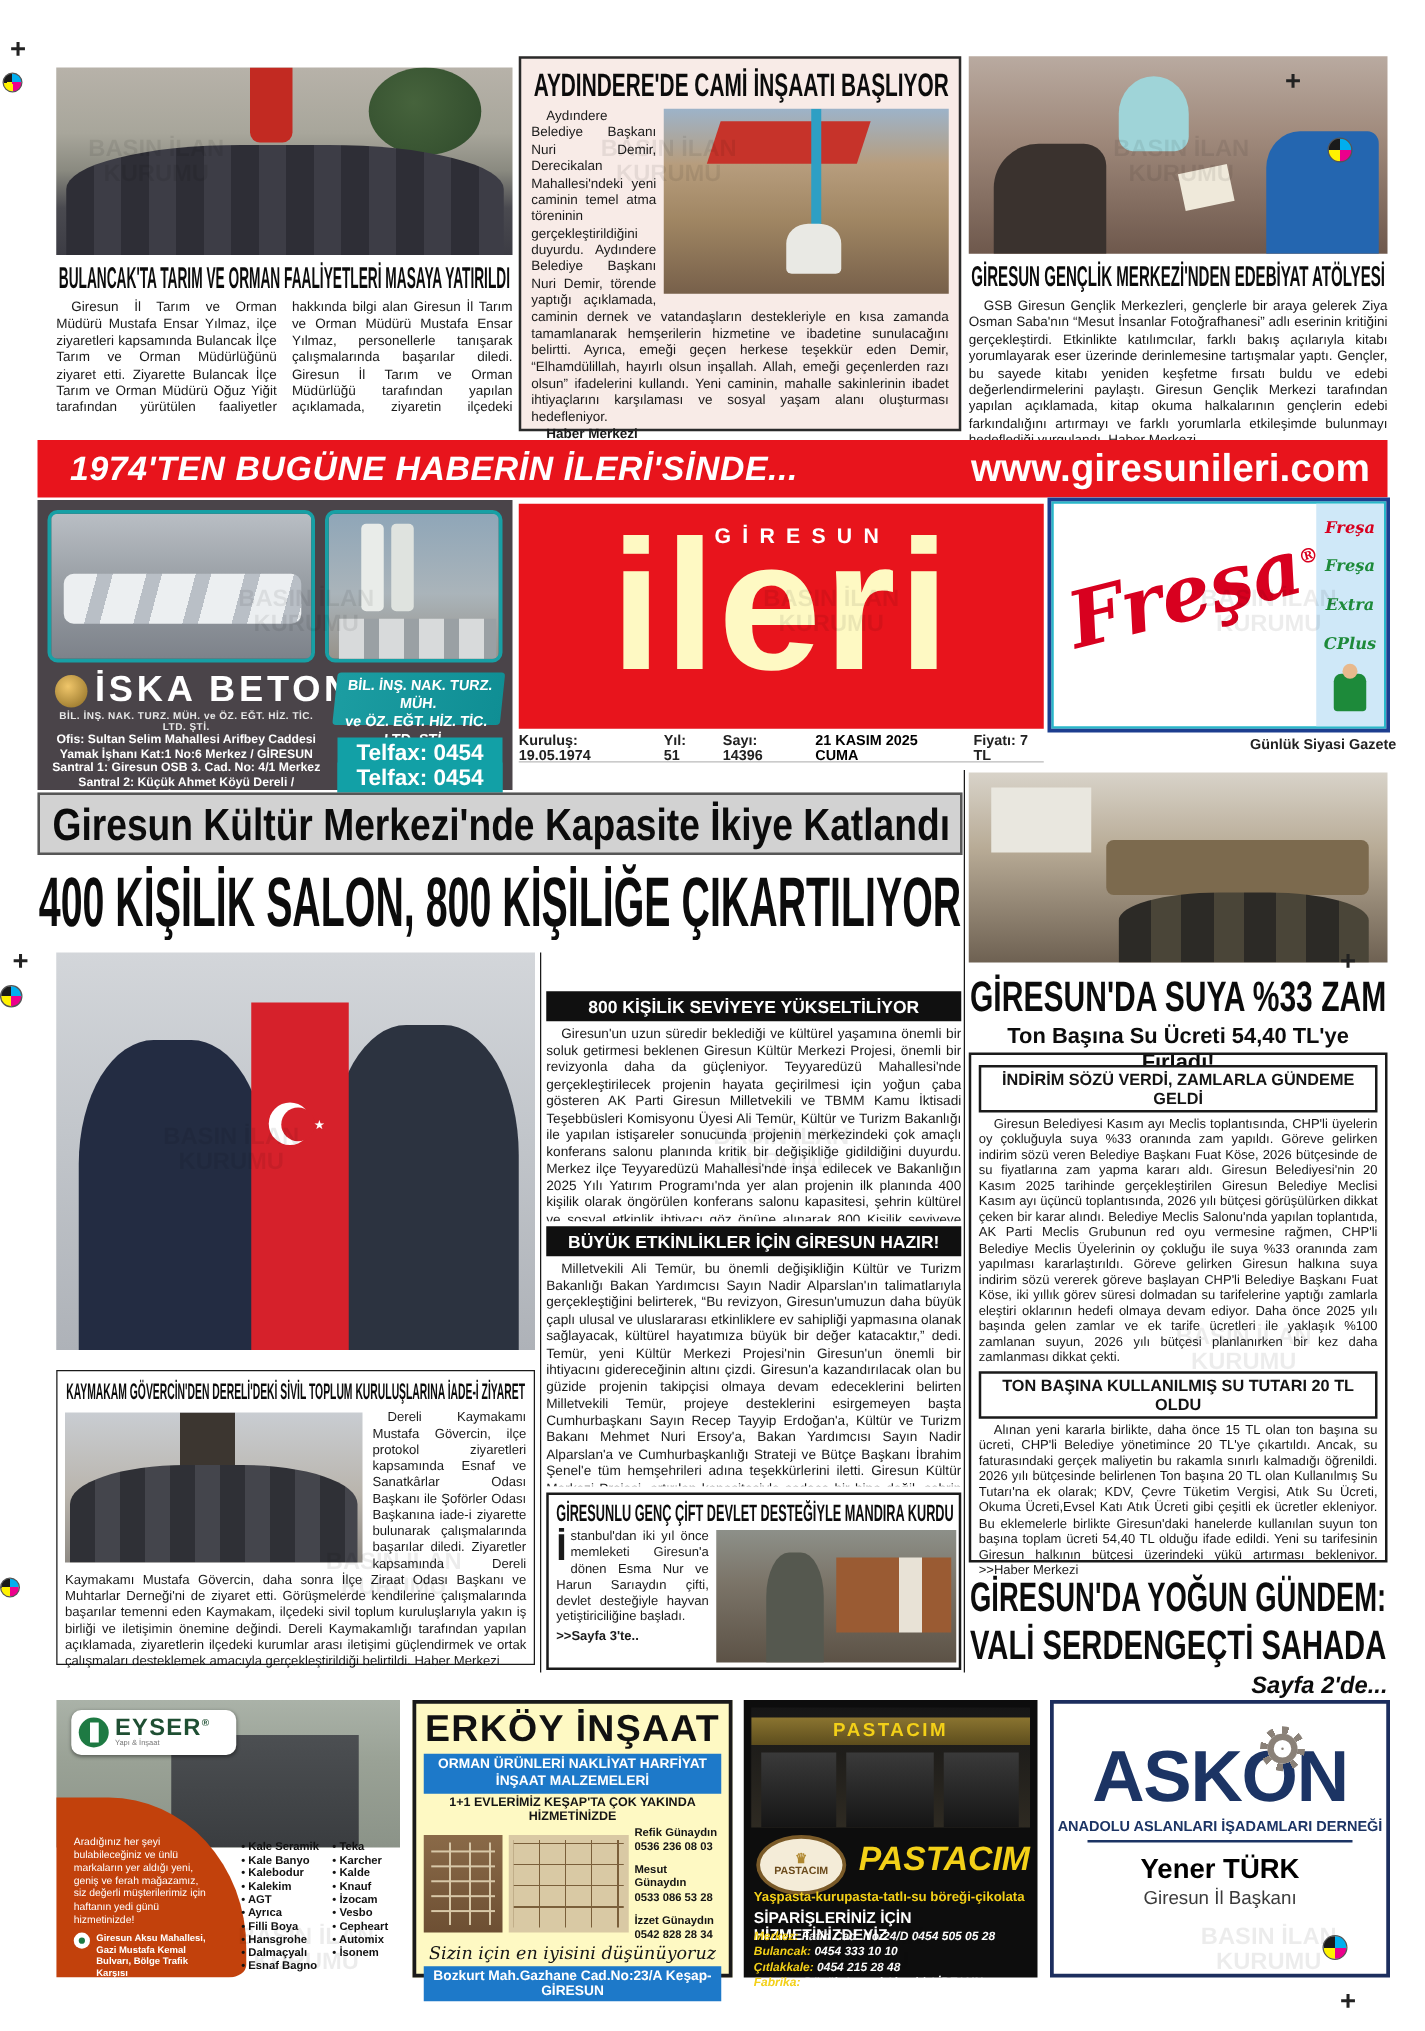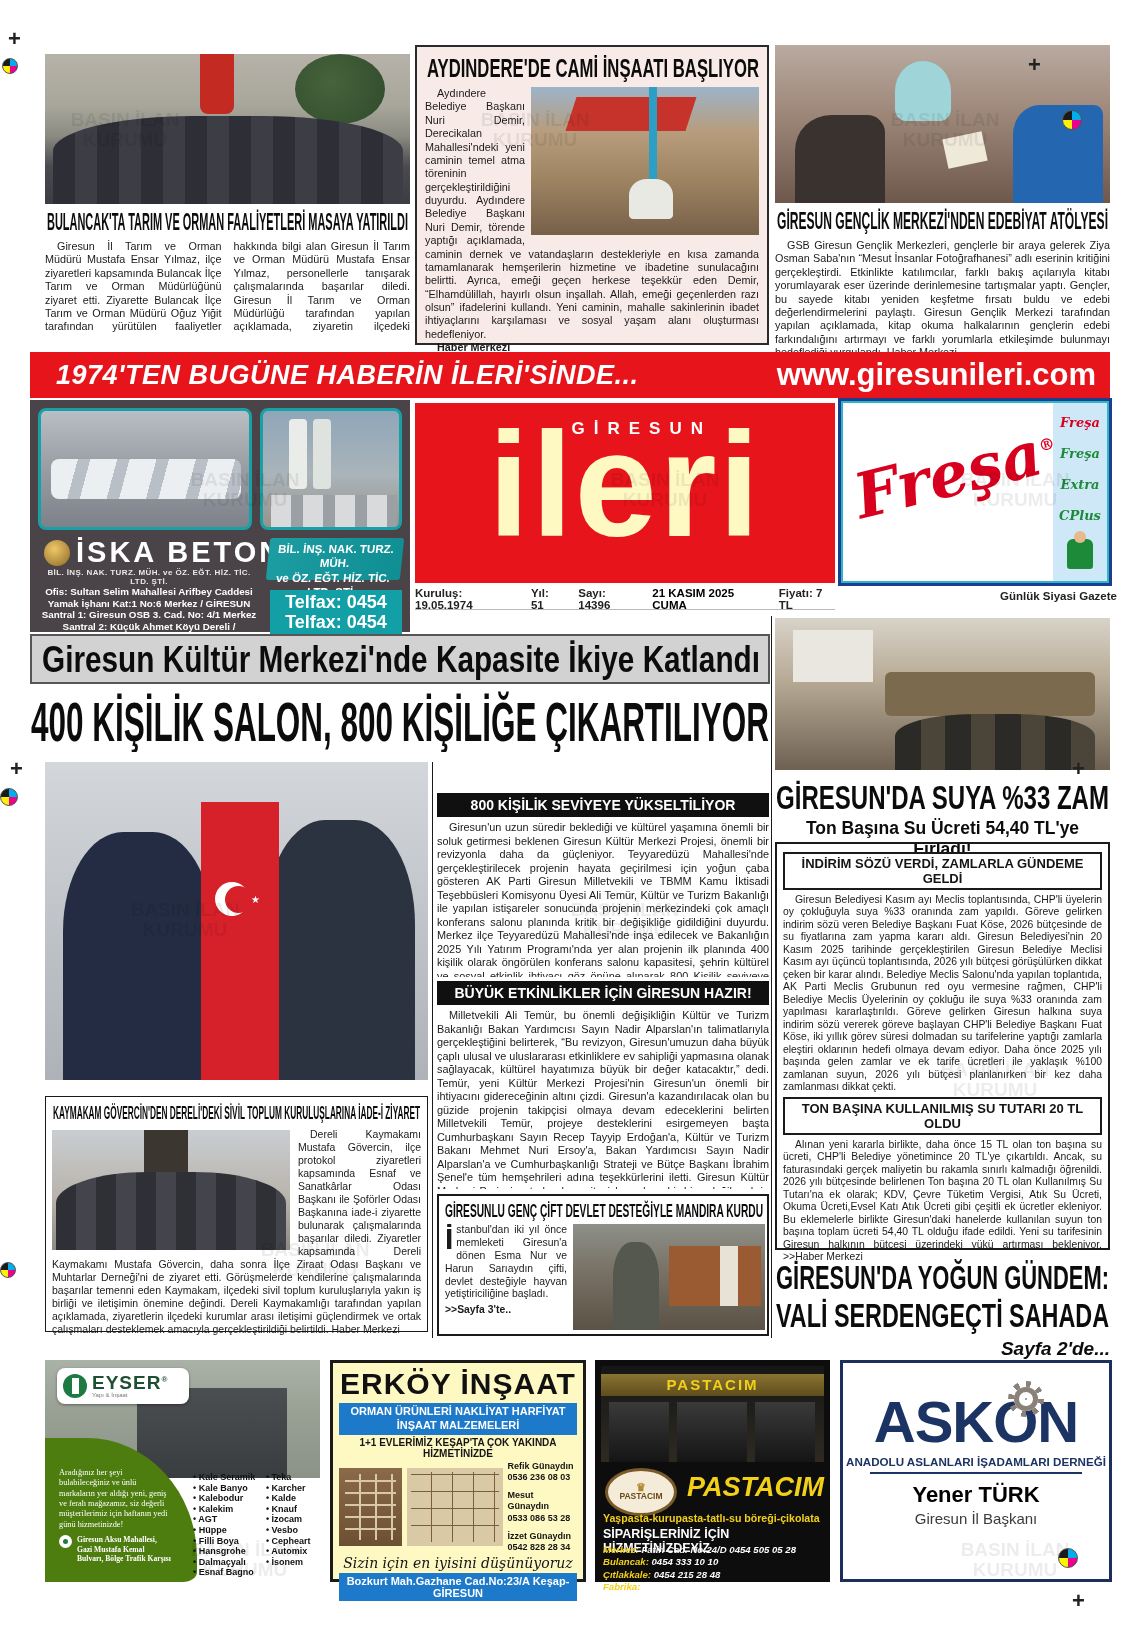"Aradığınız her şeyi bulabileceğiniz ve" #eyser .green { background: #4d7c0f -> #c2410c; font-family: Liberation Serif, serif -> none }
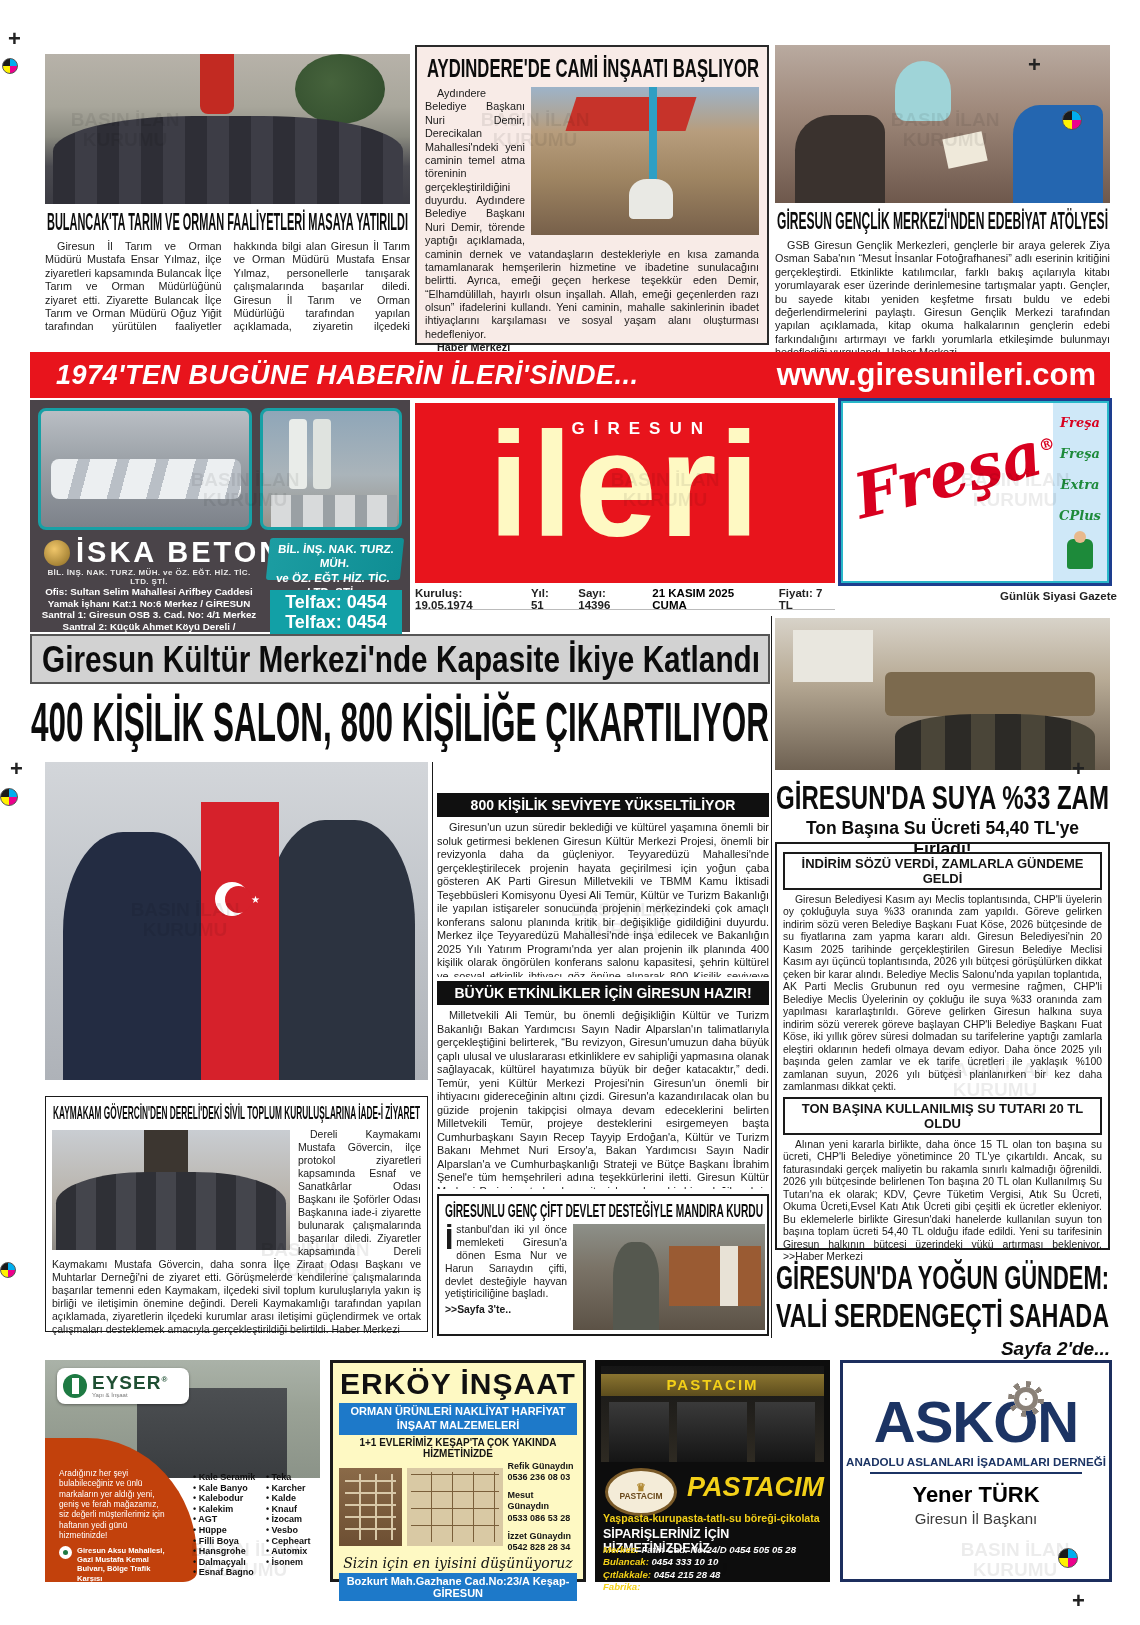"Hüppe" li { text: Hüppe -> Ayrıca }
